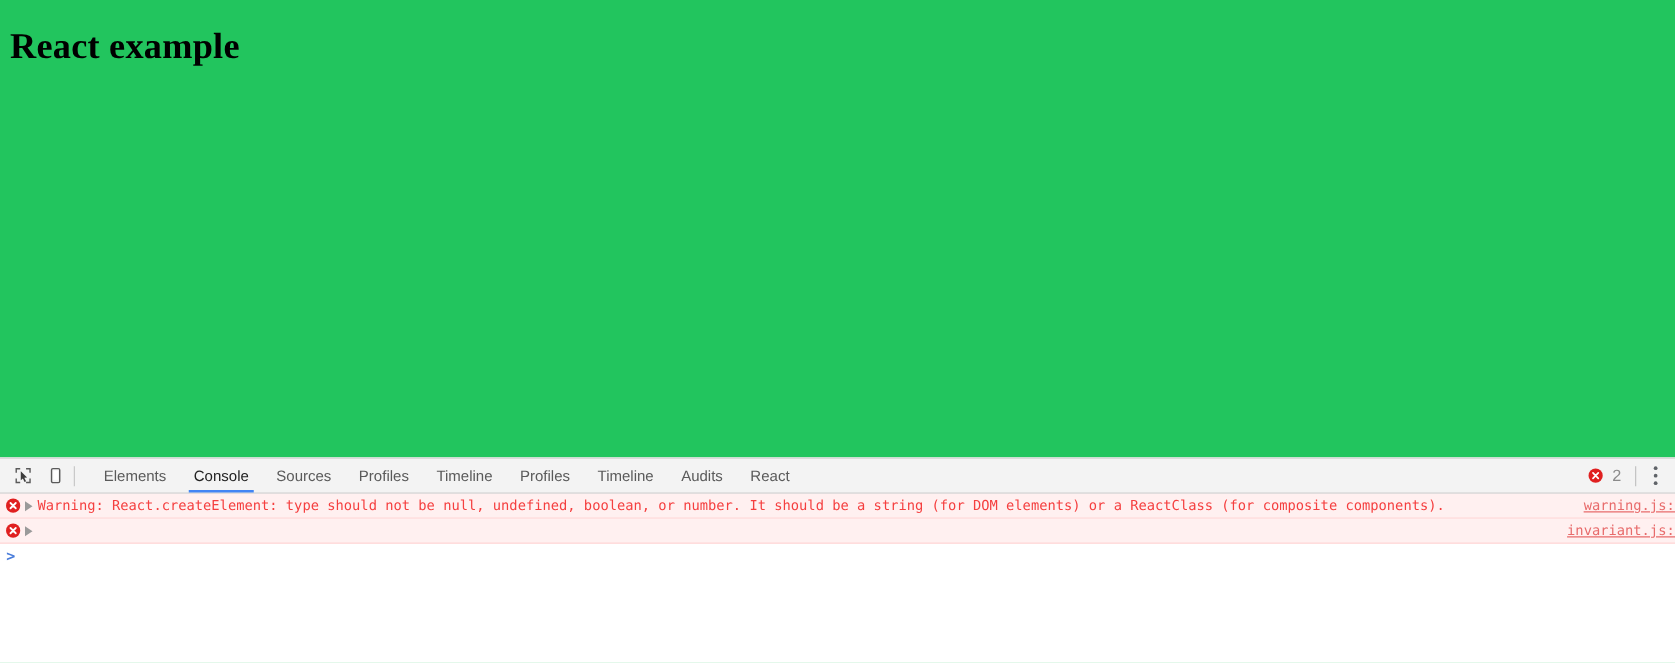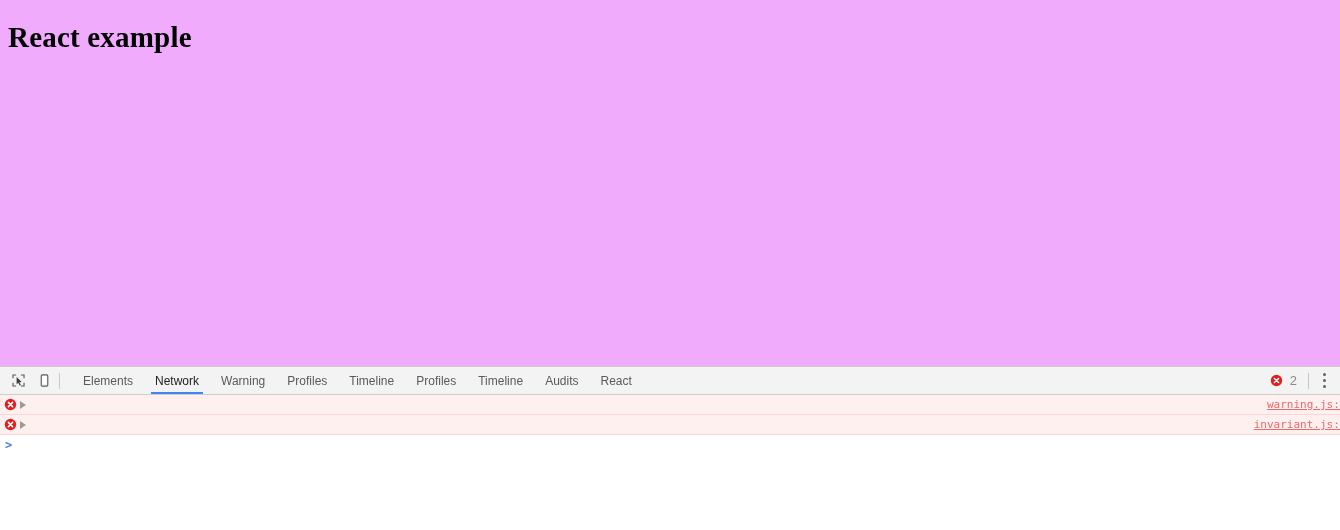"React example" .page-area { background: #f0abfc -> #22c55e }
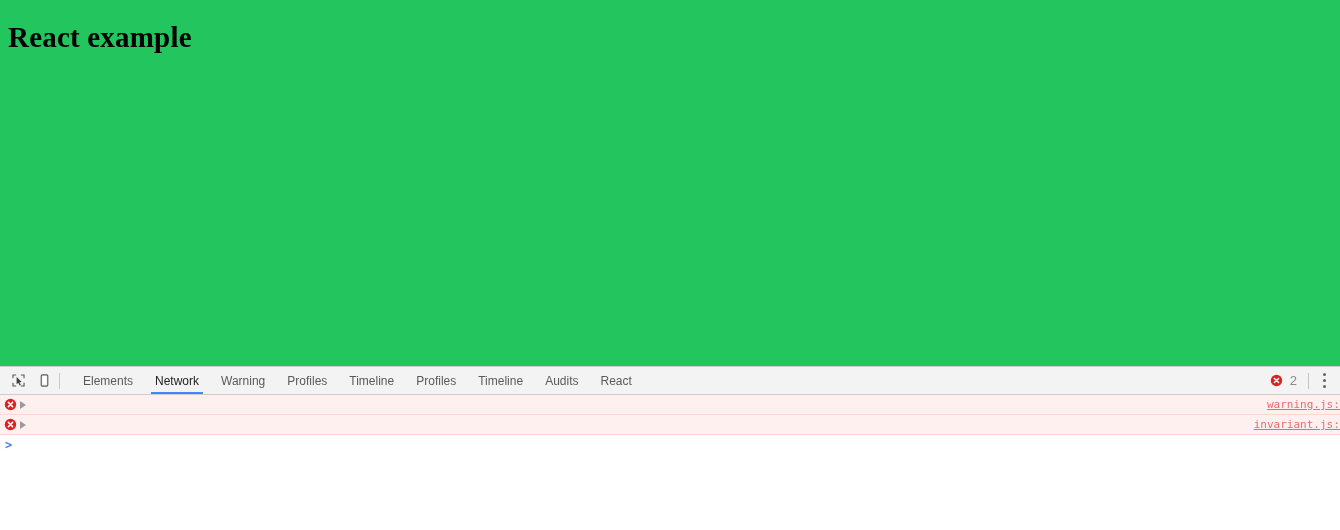"Network" span { text: Network -> Console }
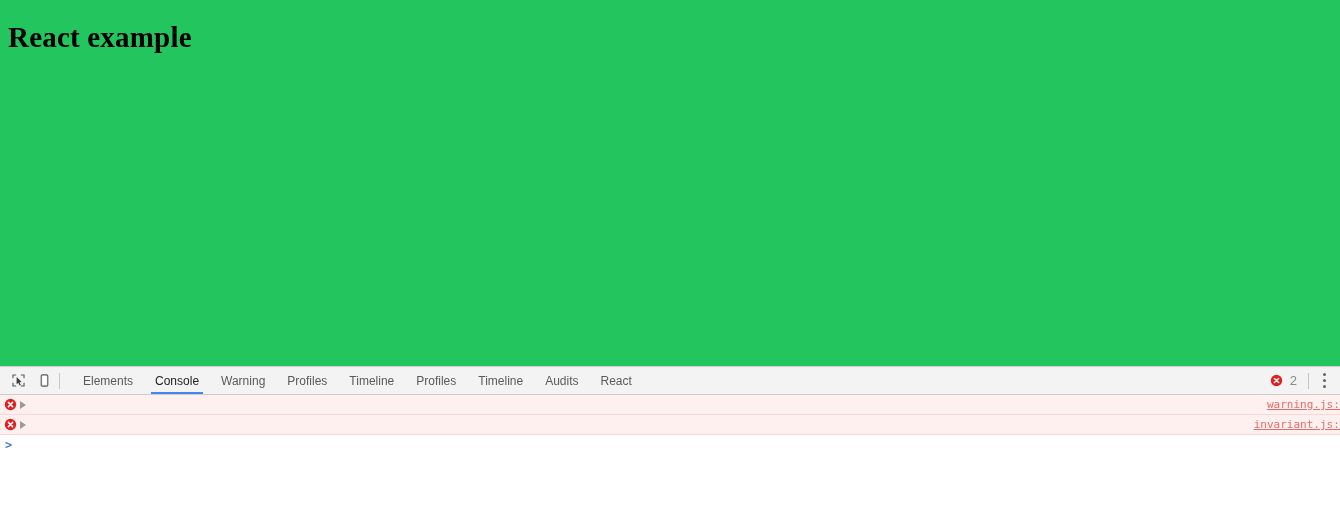"Warning" span { text: Warning -> Sources }
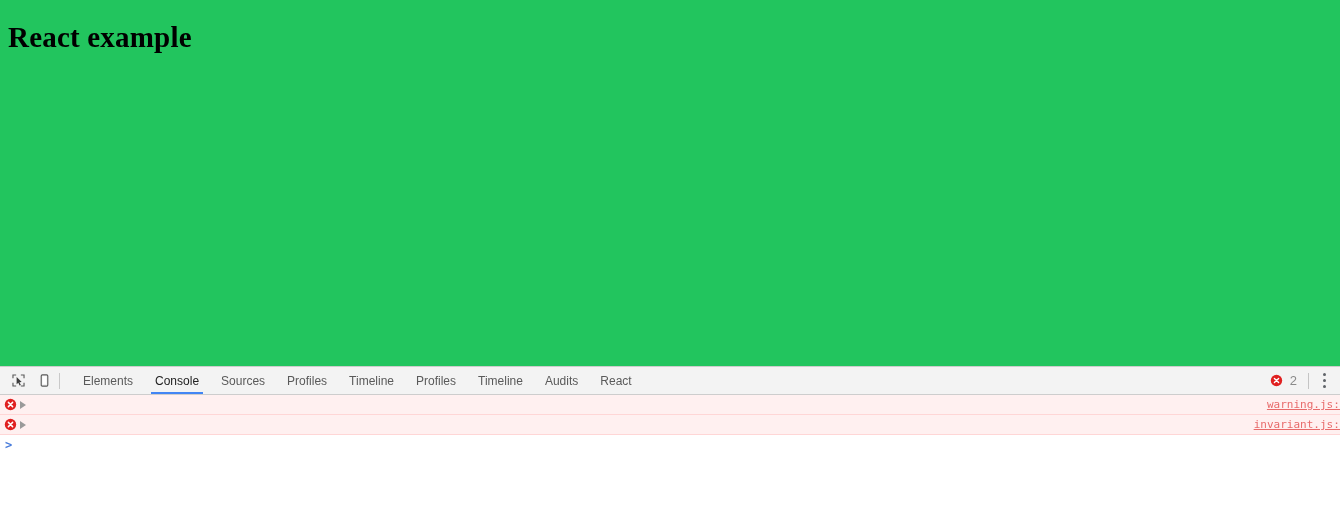"Warning: React.createElement: type" span.msg-text { html: none -> <span>Warning: React.createElement: type should not be null, undefined, boolean, or number. It should be a string (for DOM elements) or a ReactClass (for composite components).</span> }
